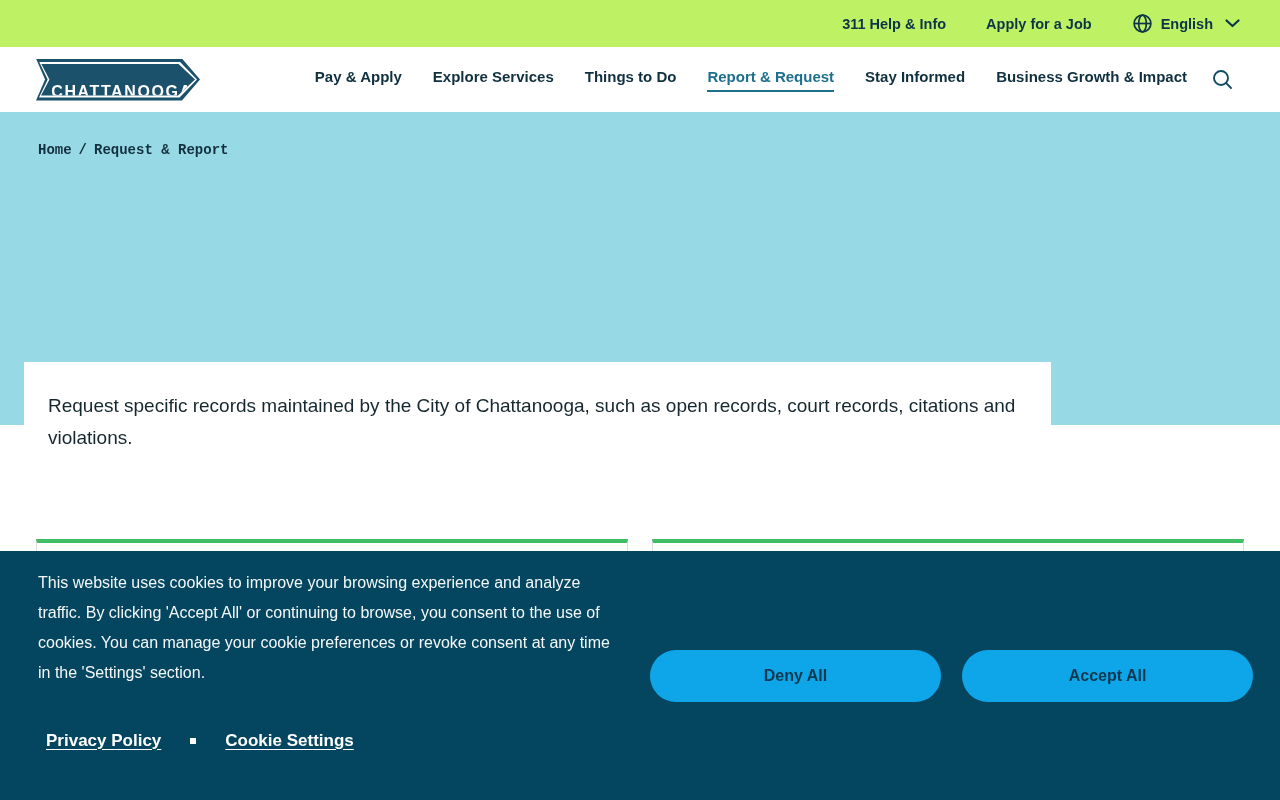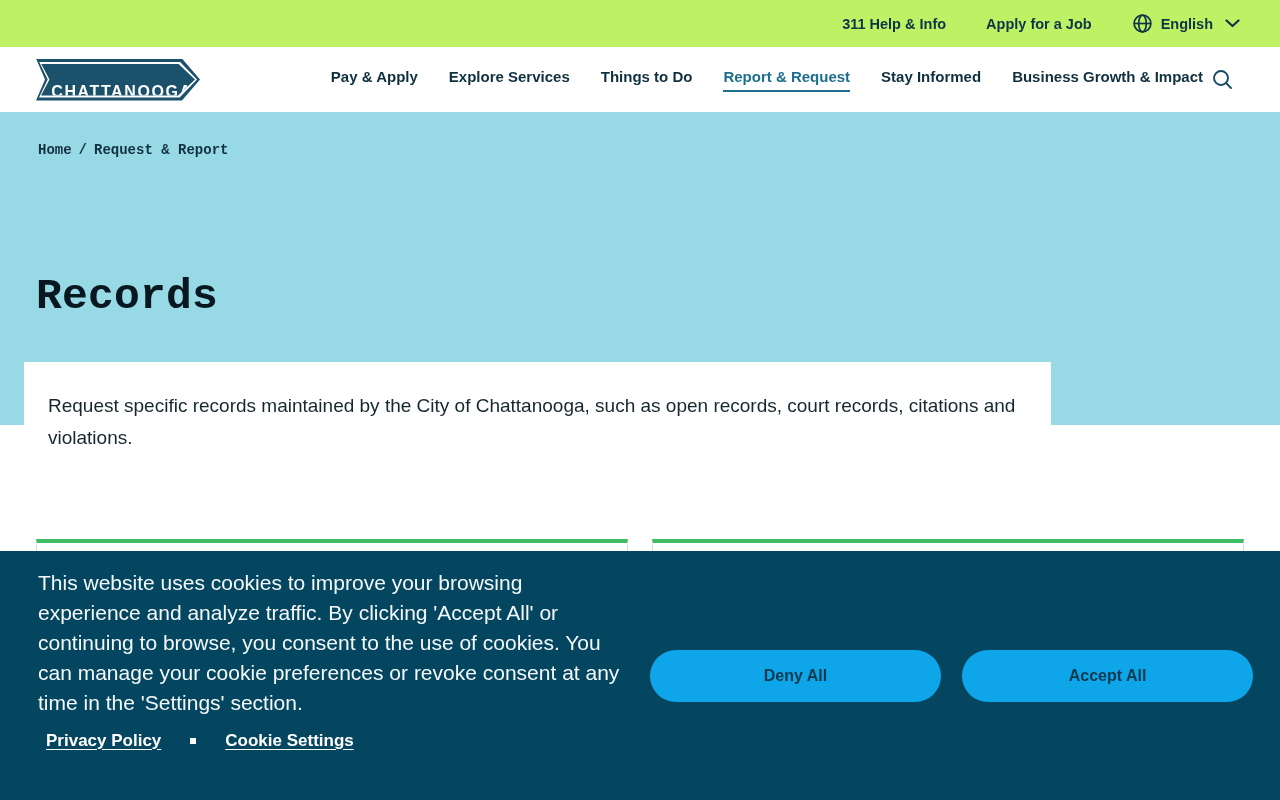"Pay & Apply" .nav { margin-right: 8px -> 24px }
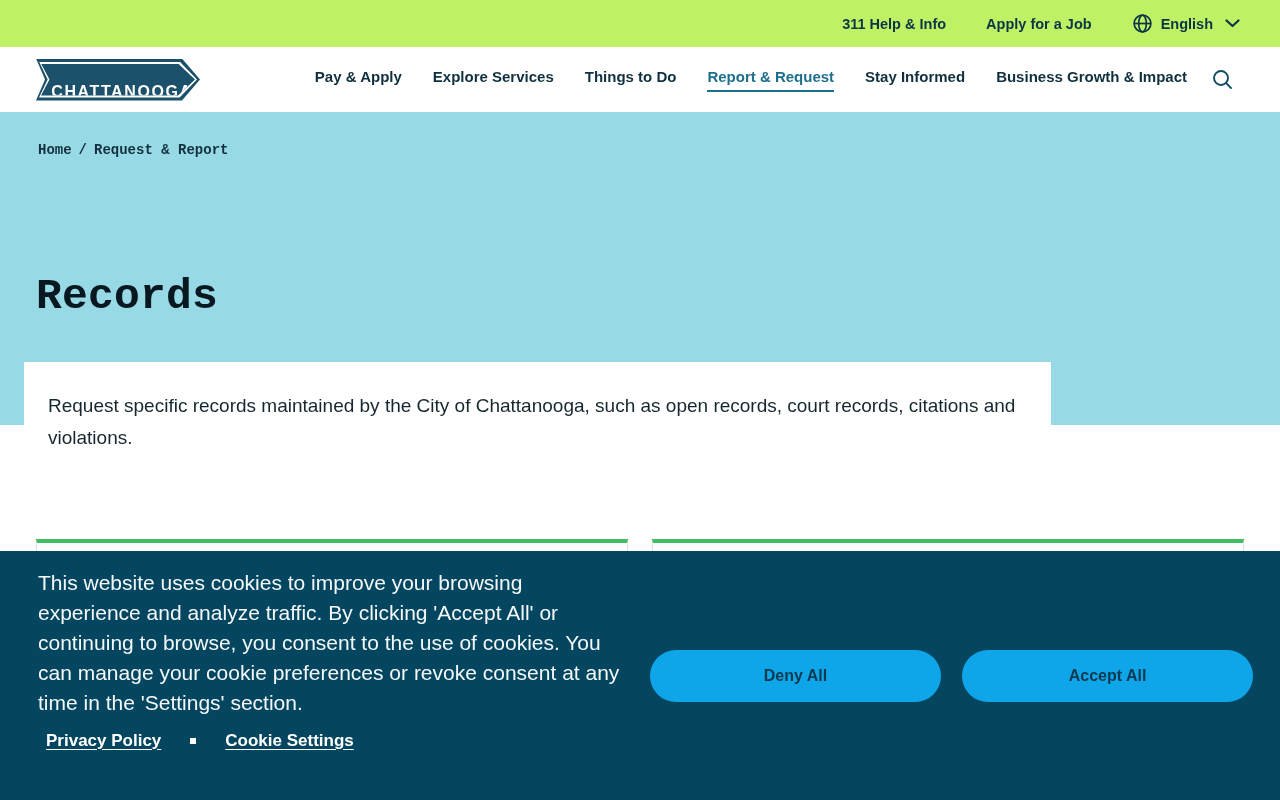"Records" h1 { html: <h1>Records</h1> -> none }
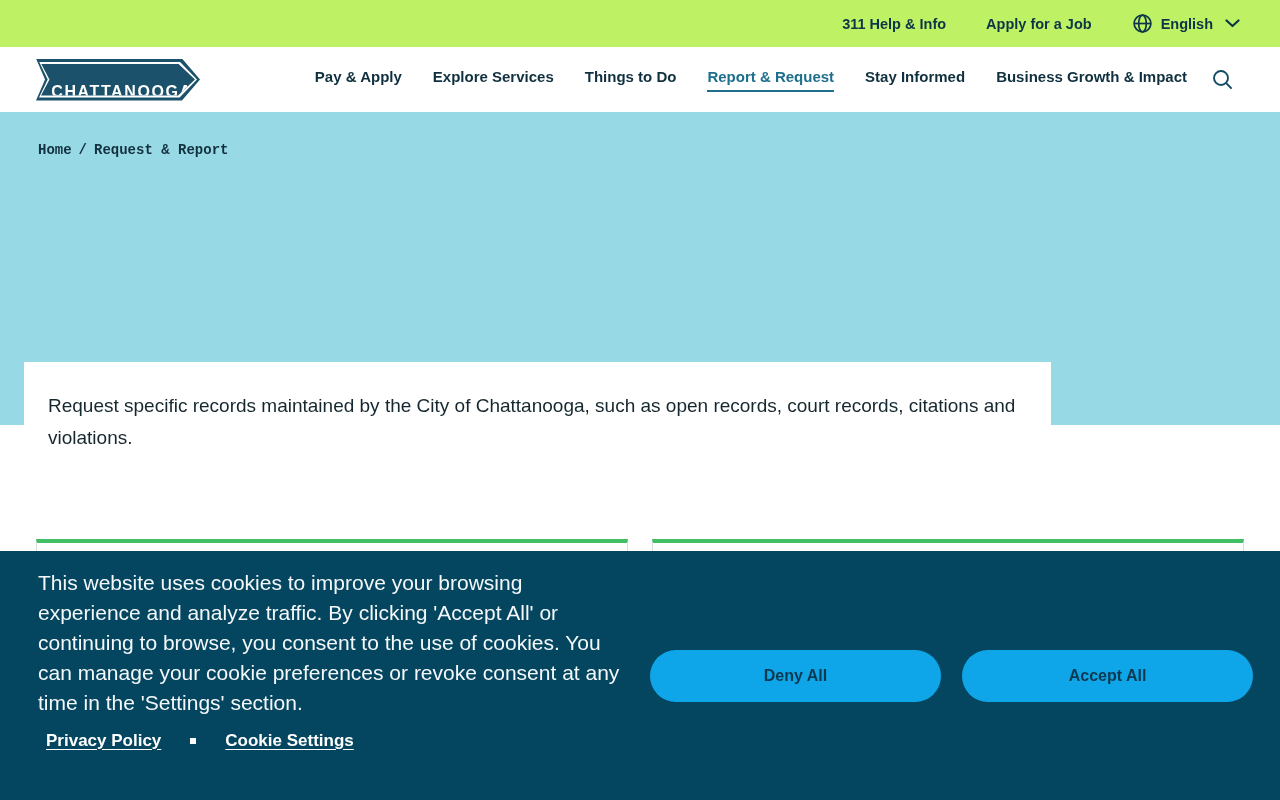"This website uses cookies to" .cookie-text { font-size: 21px -> 16px }
